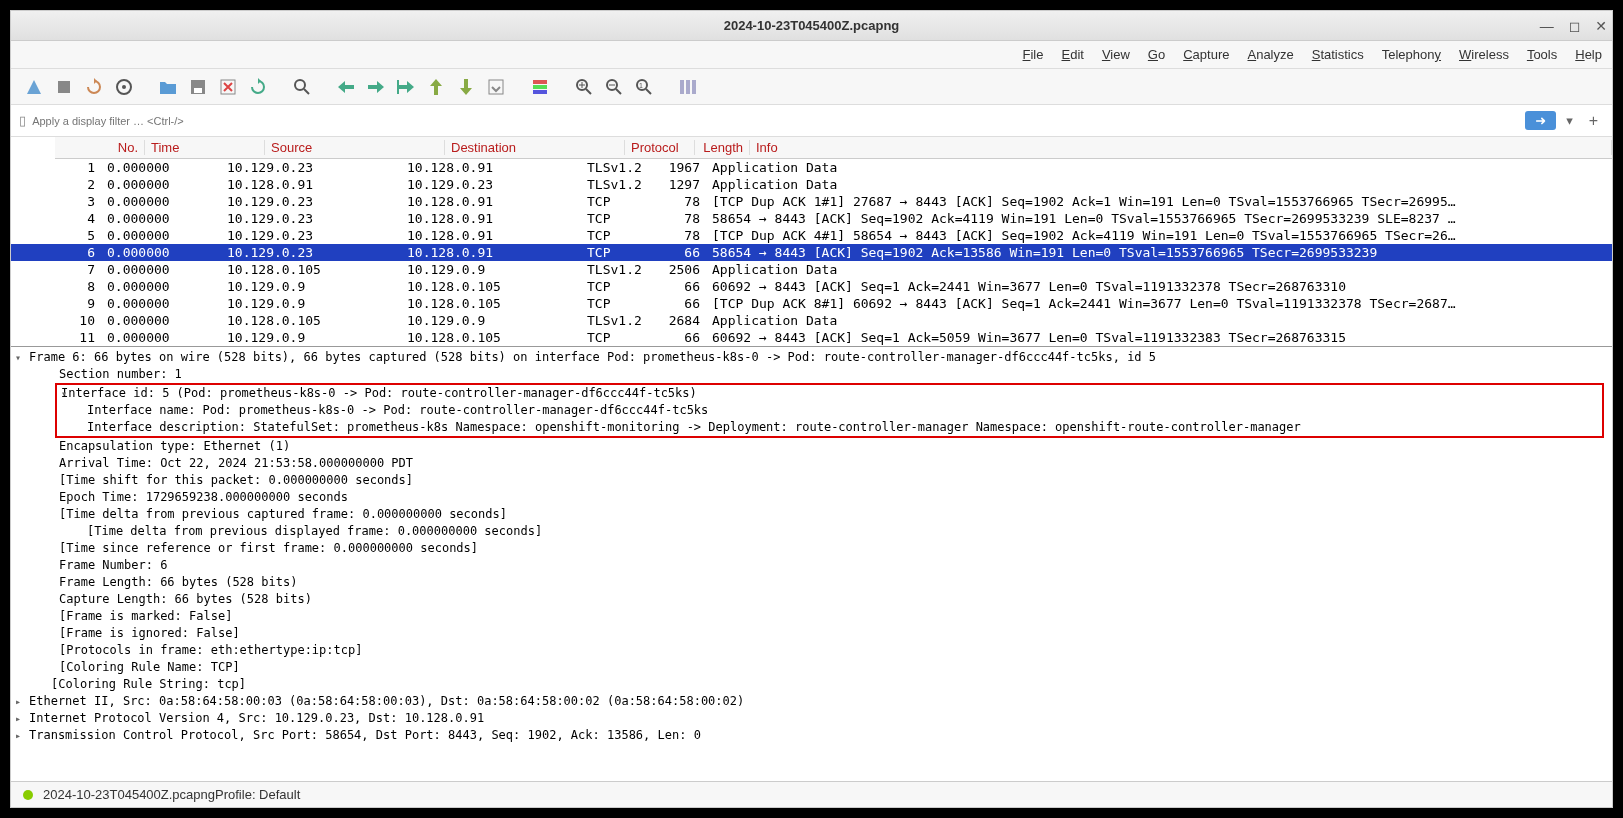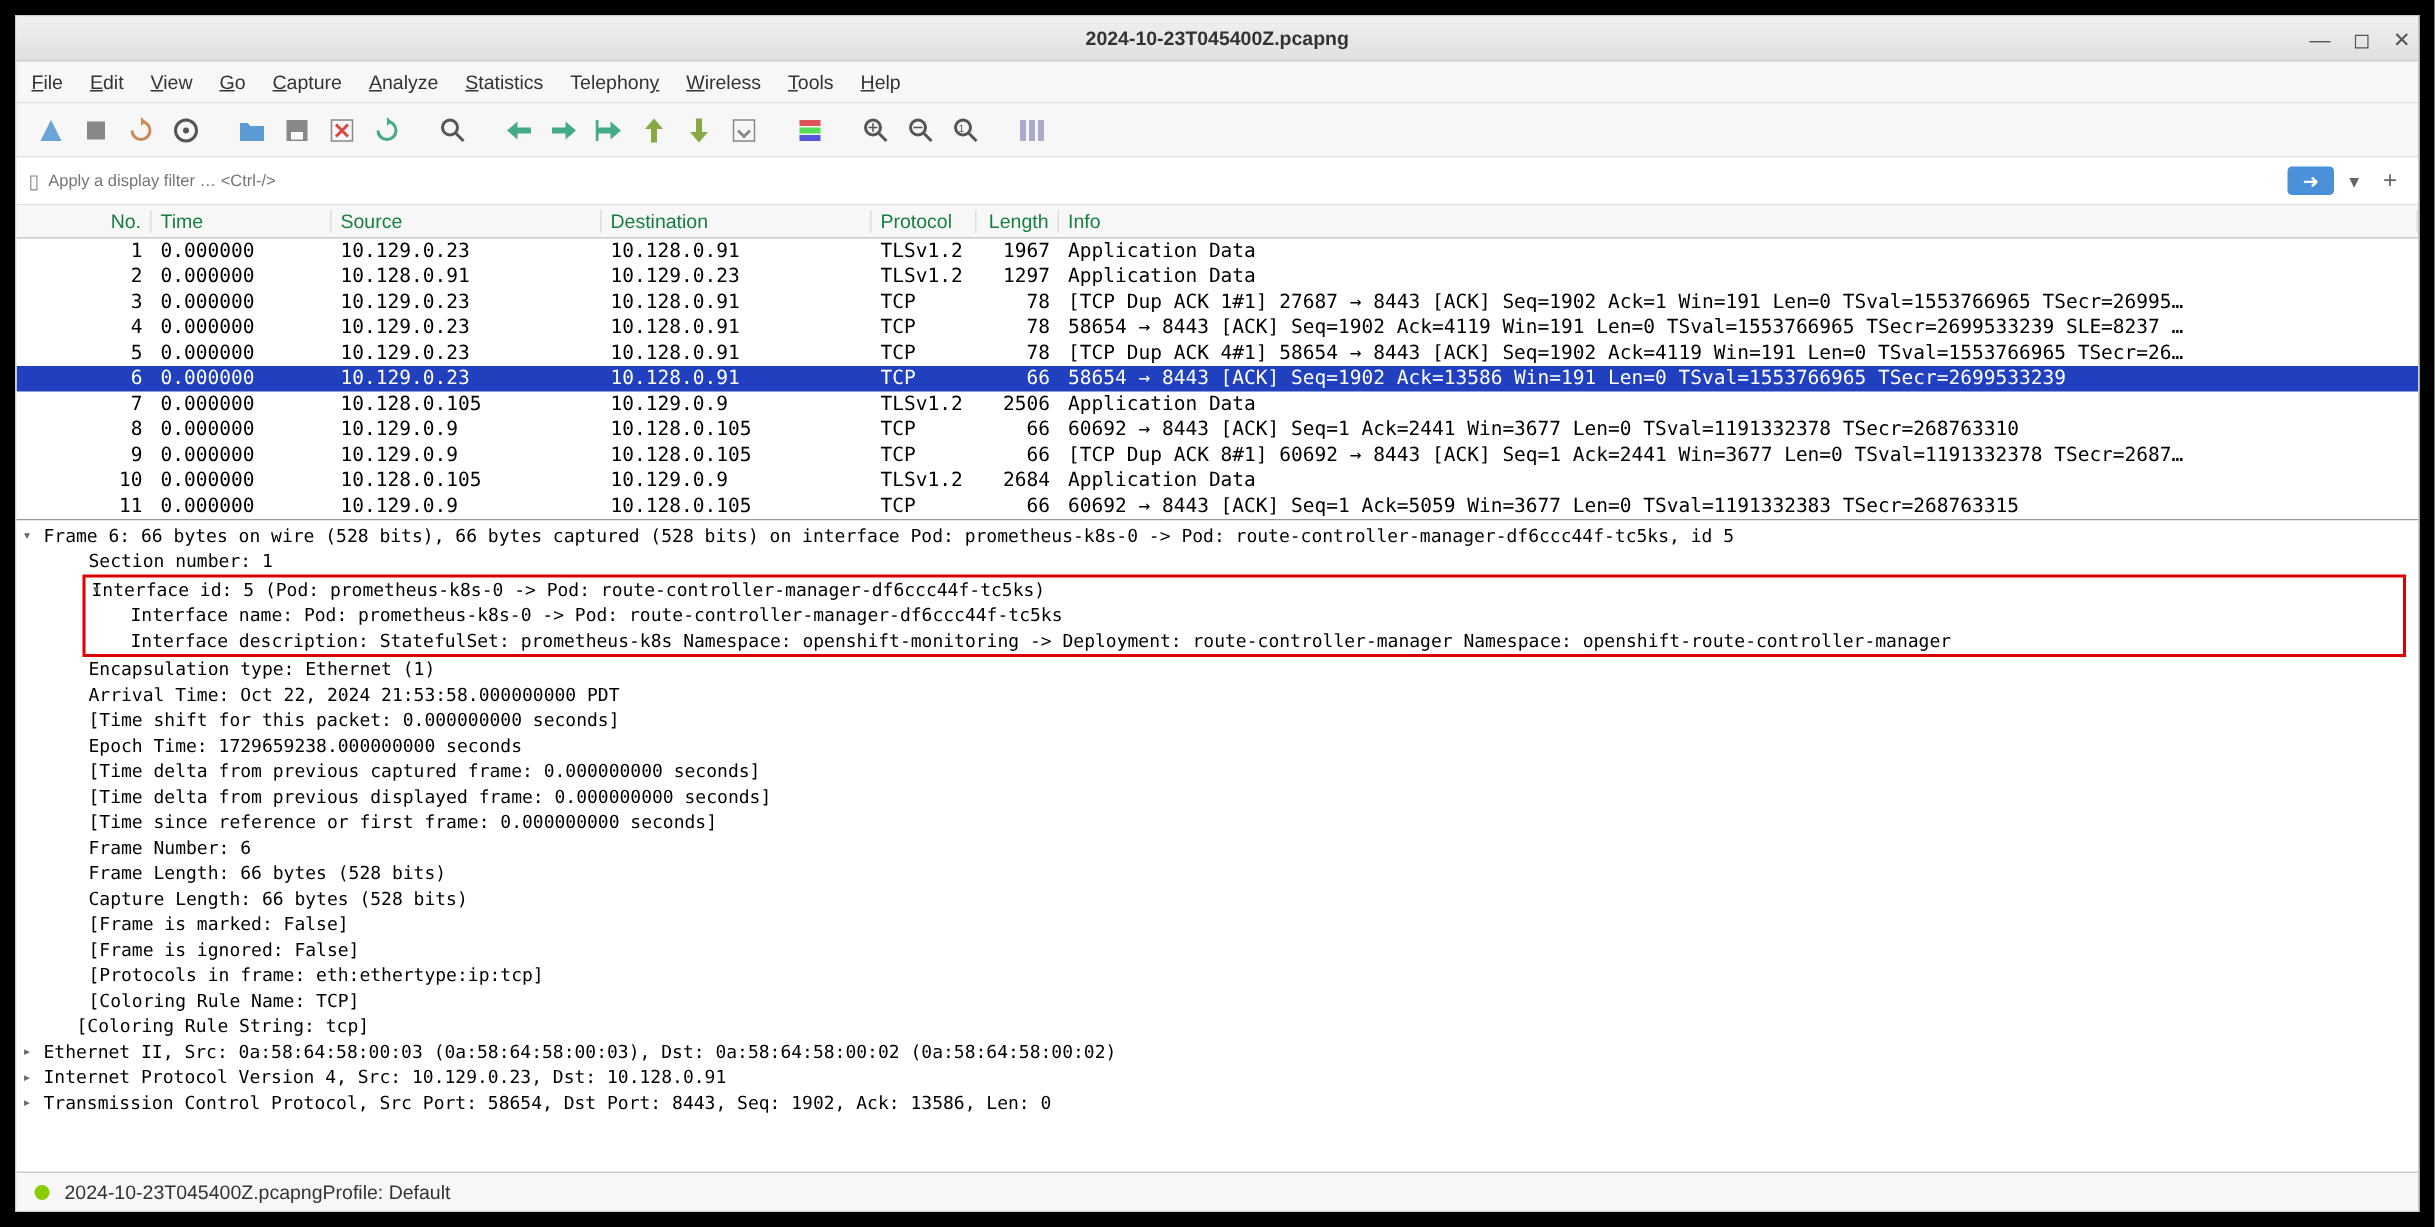"File" .menubar { justify-content: none -> flex-end }
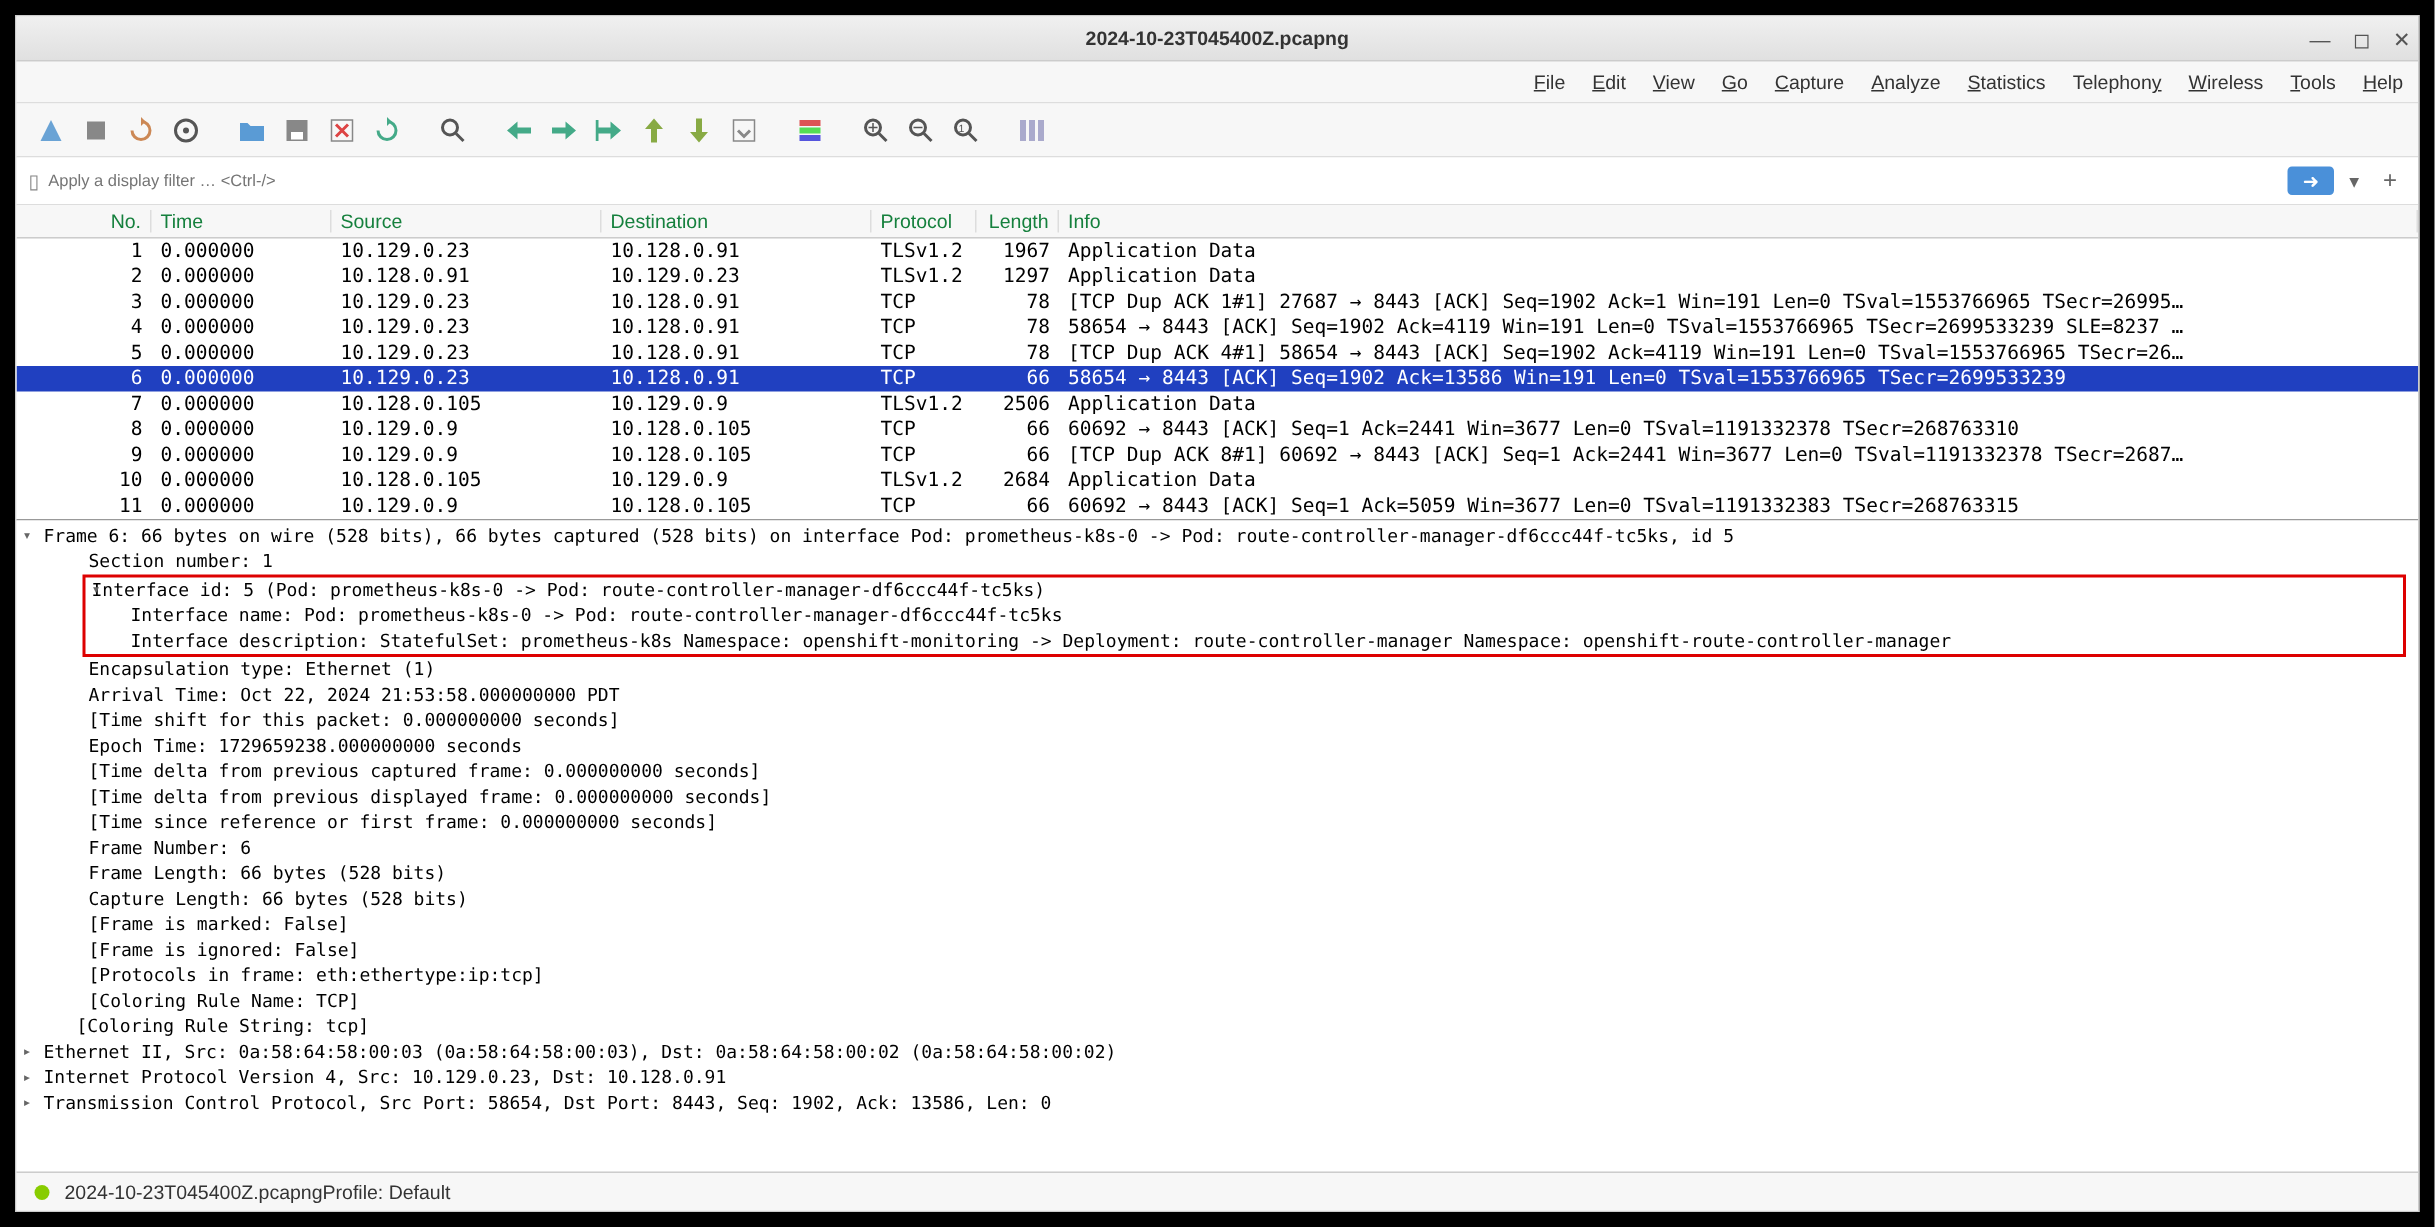"No." .packetlist .header { color: #15803d -> #b91c1c; margin-left: none -> 44px }
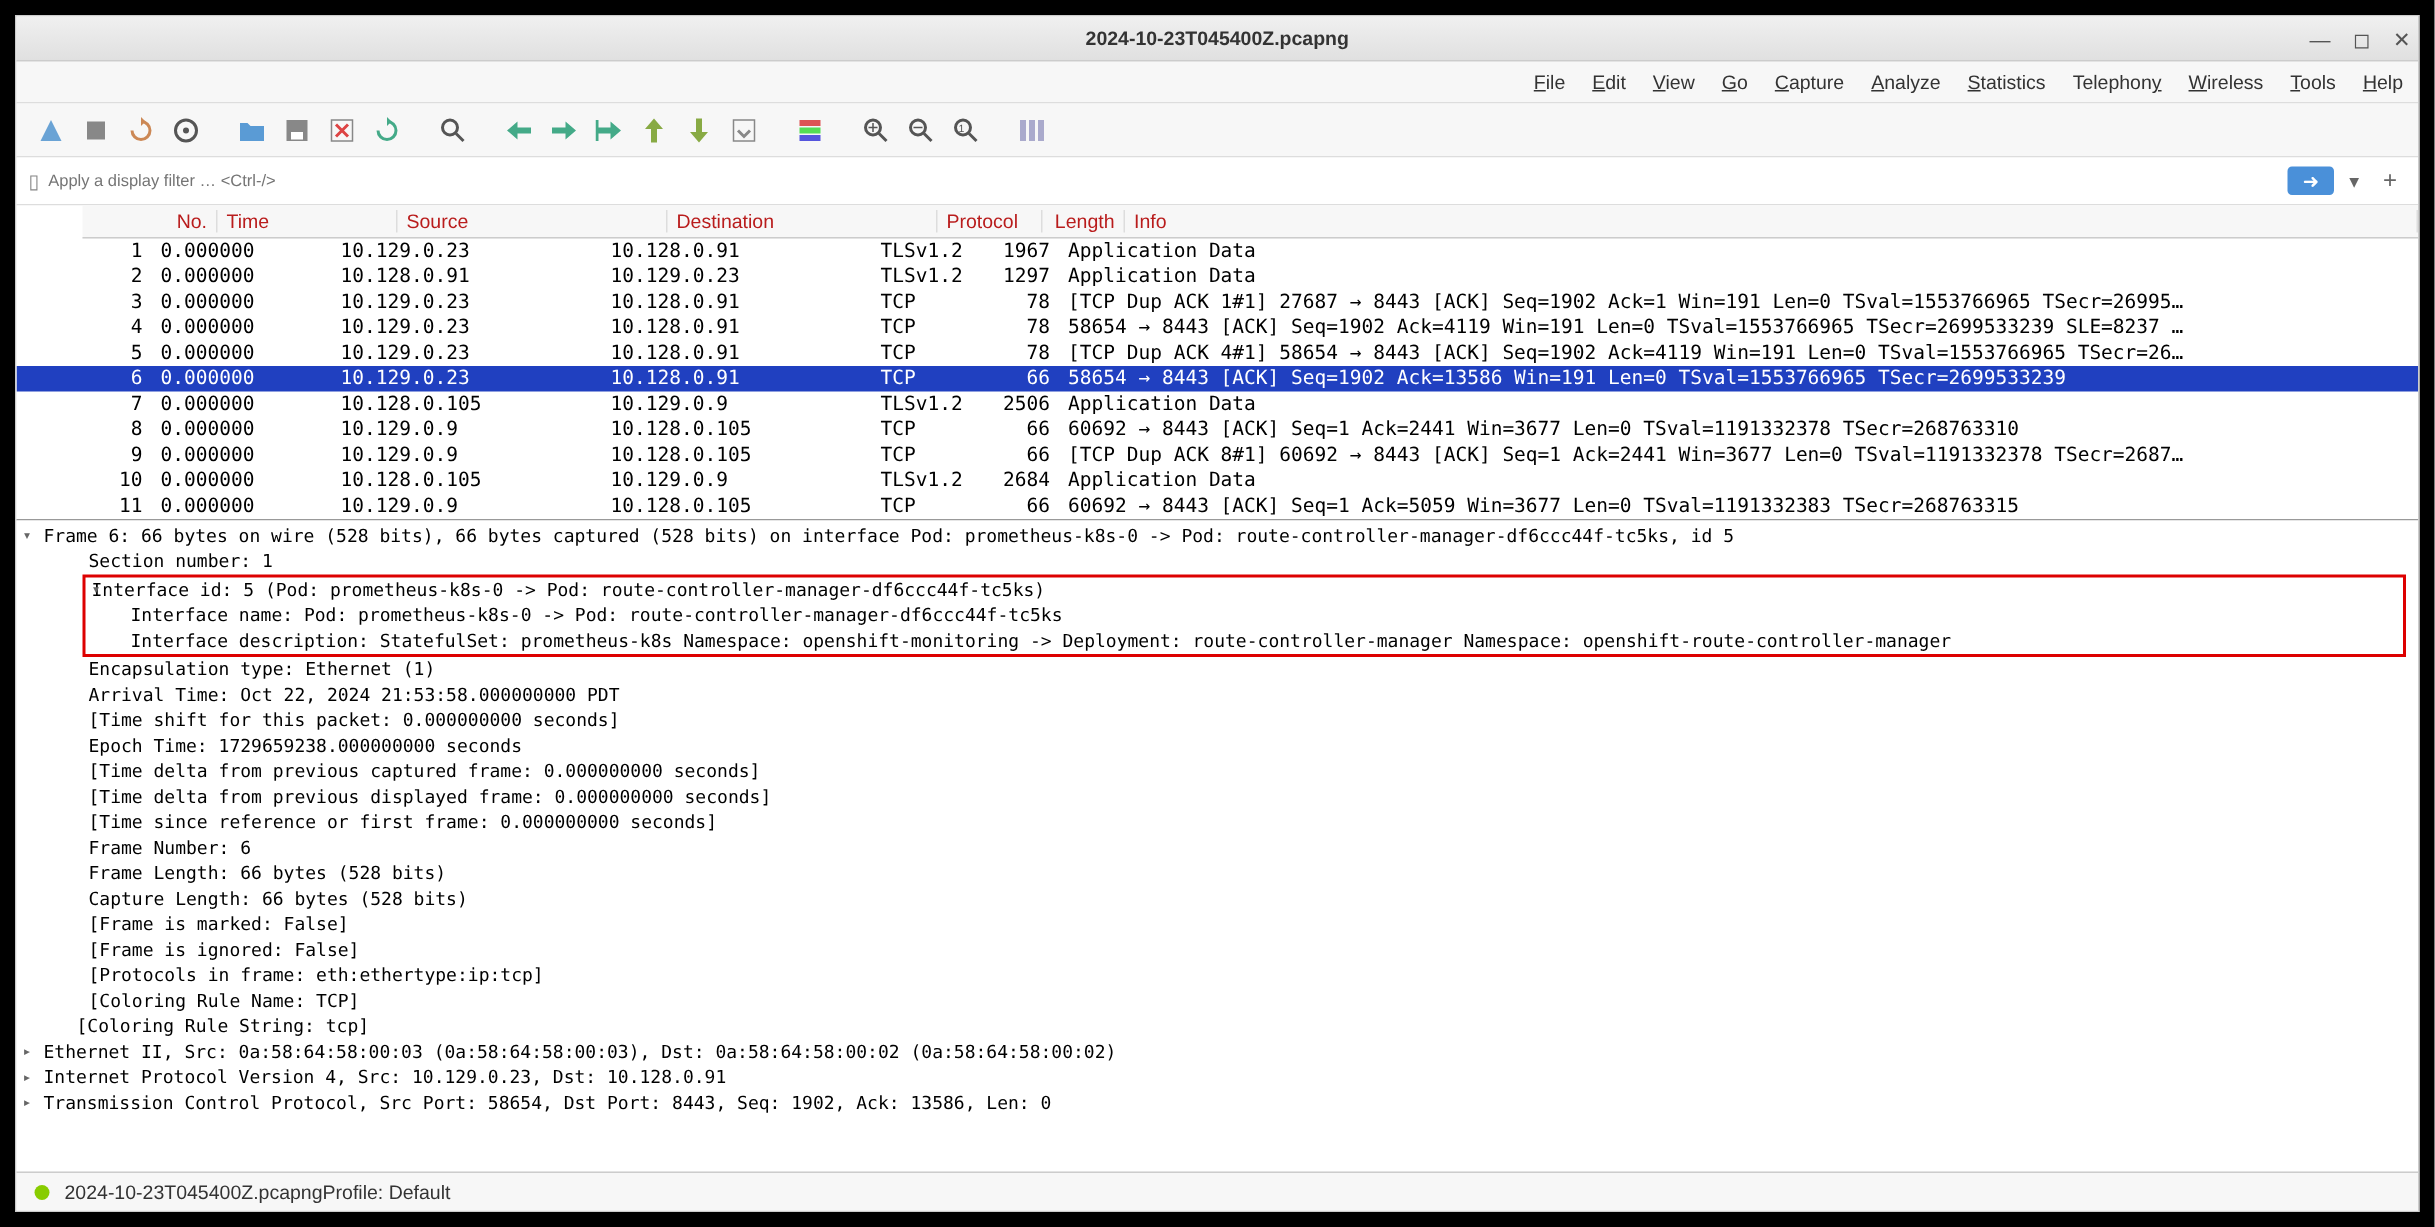"[Time delta from previous displayed" div.line { padding-left: 48px -> 76px }
